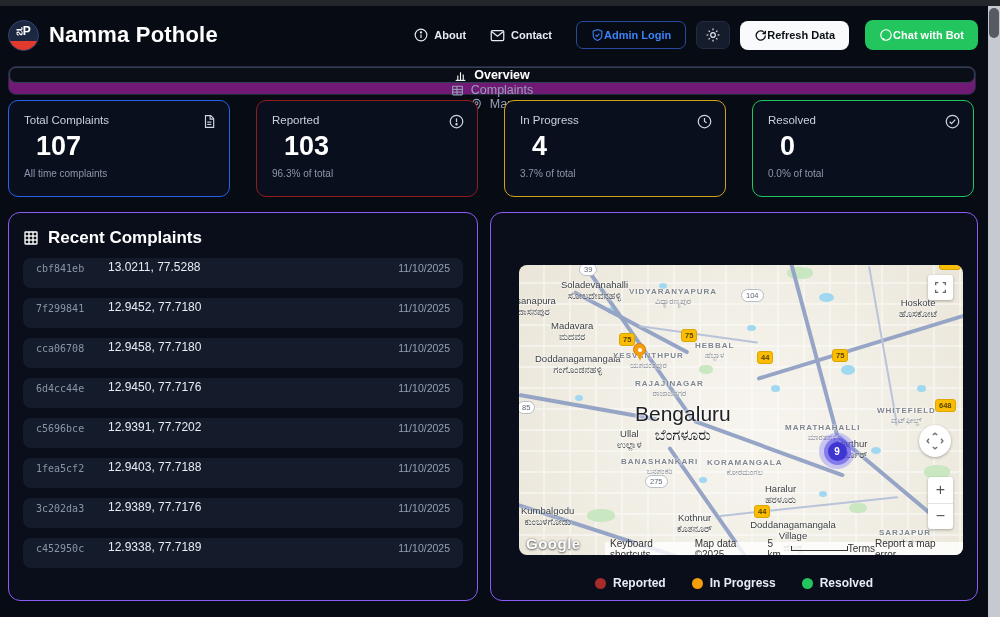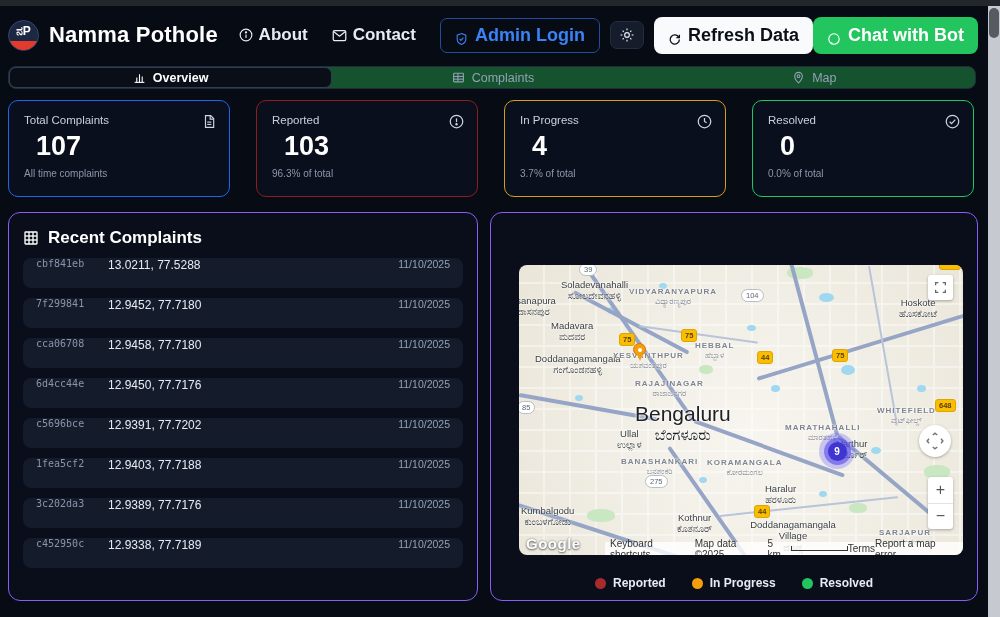"About" .hitem { font-size: 17px -> 11px }
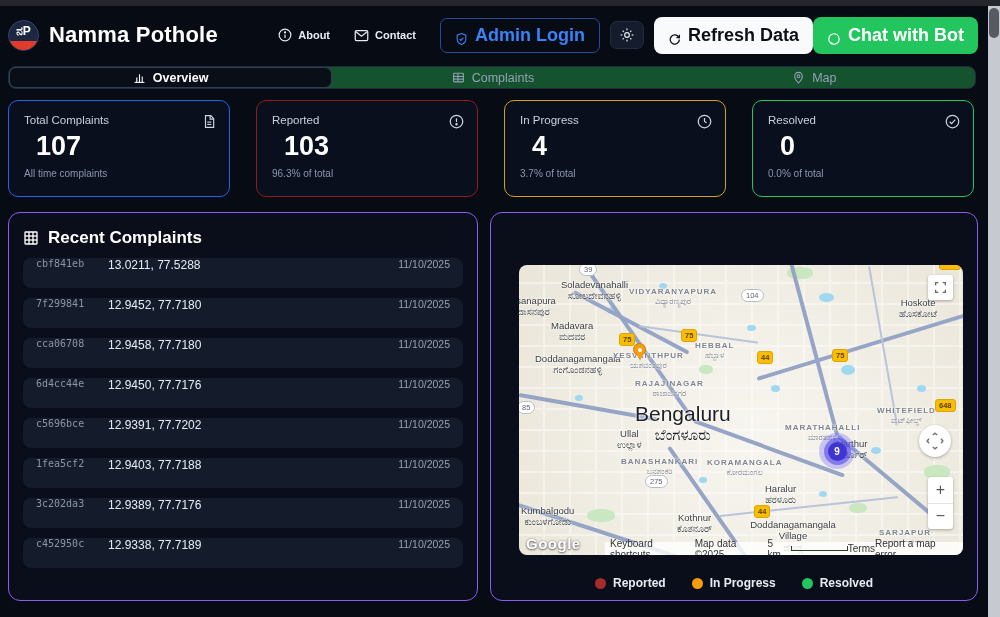"Admin Login" .btn { align-items: flex-end -> center; font-size: 18px -> 11px; gap: 7px -> none }
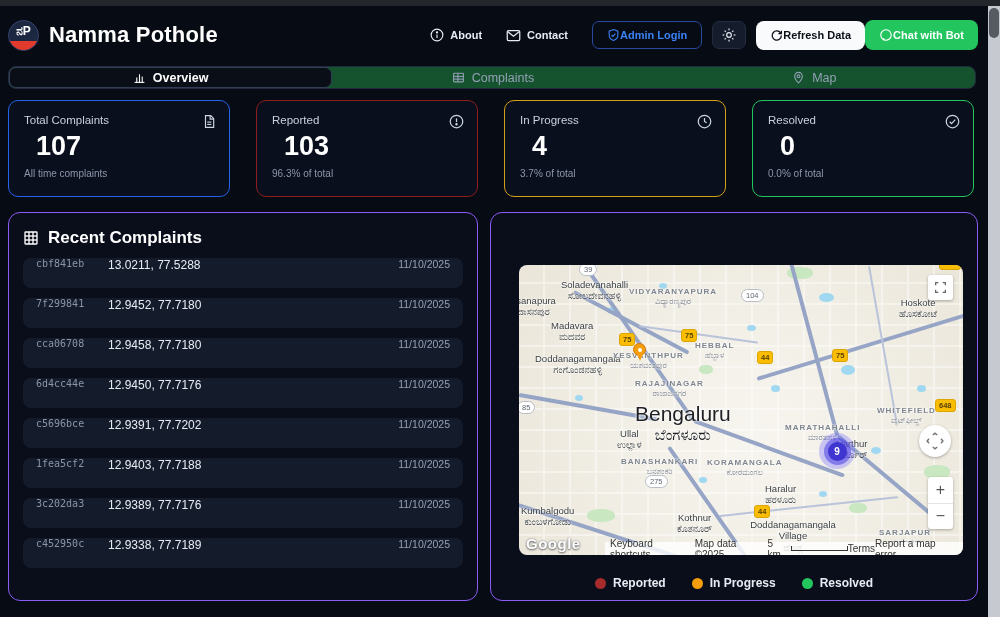"Refresh Data" .btn-refresh { margin-right: 0 -> 16px }
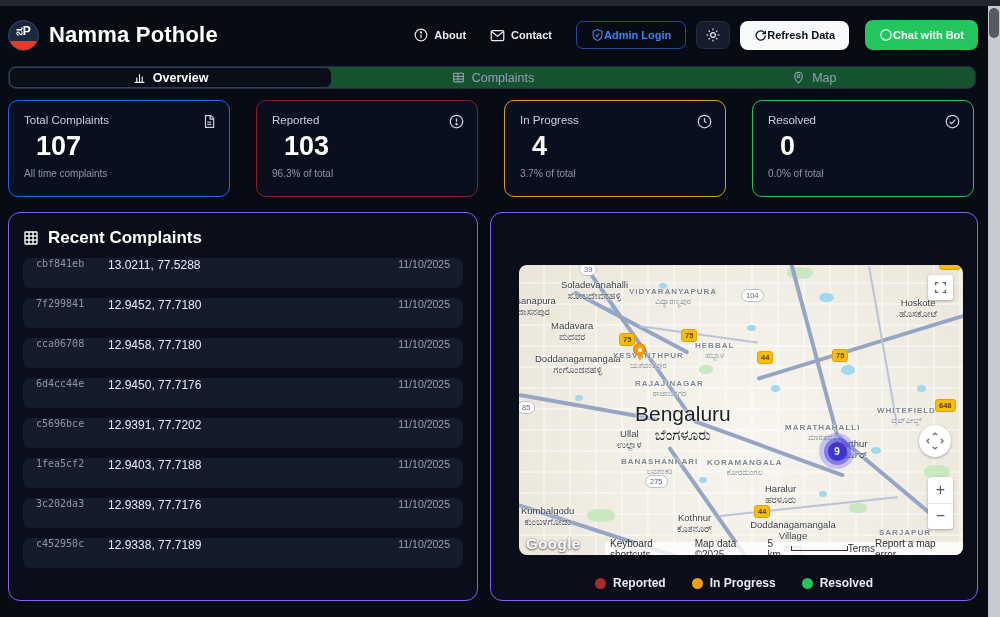"Overview" .tabbar { background: #14532d -> #701a75; flex-direction: none -> column; height: 23px -> 29px }
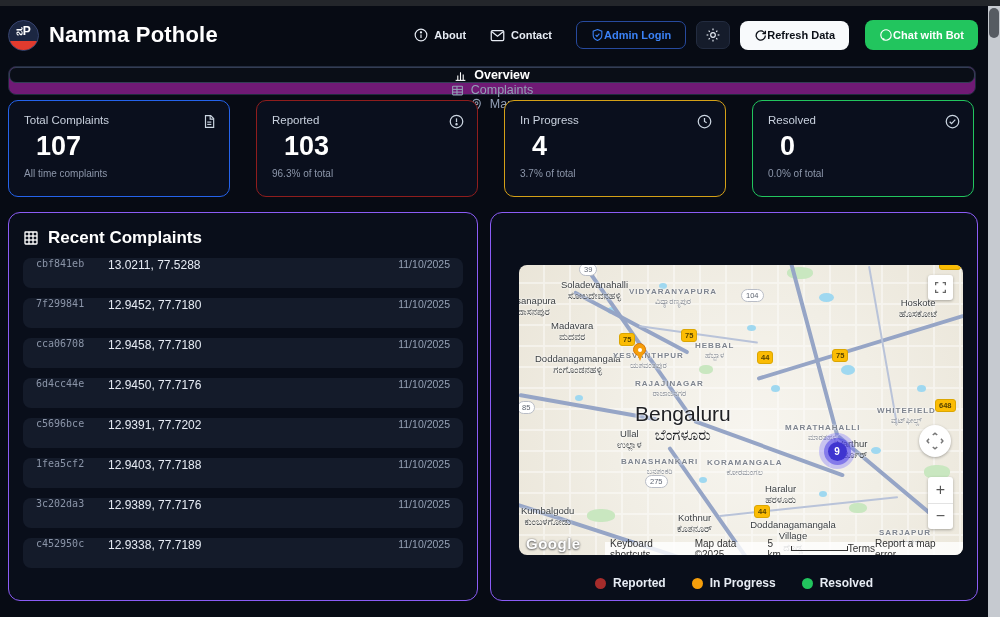"cbf841eb" .crow { align-items: flex-start -> flex-end; padding: 0 13px -> 14px 13px }
